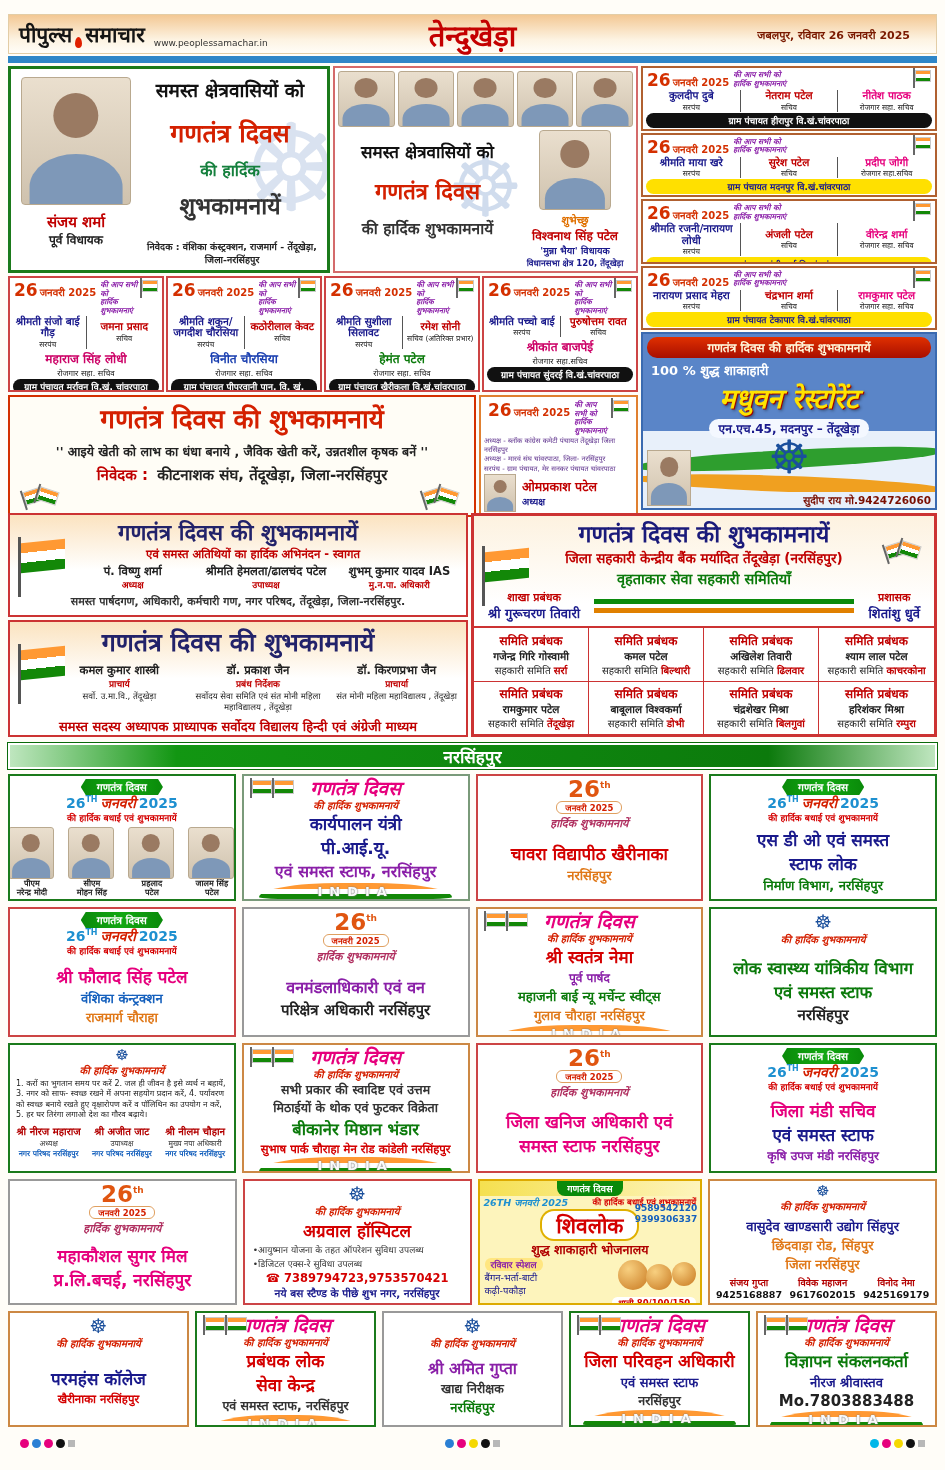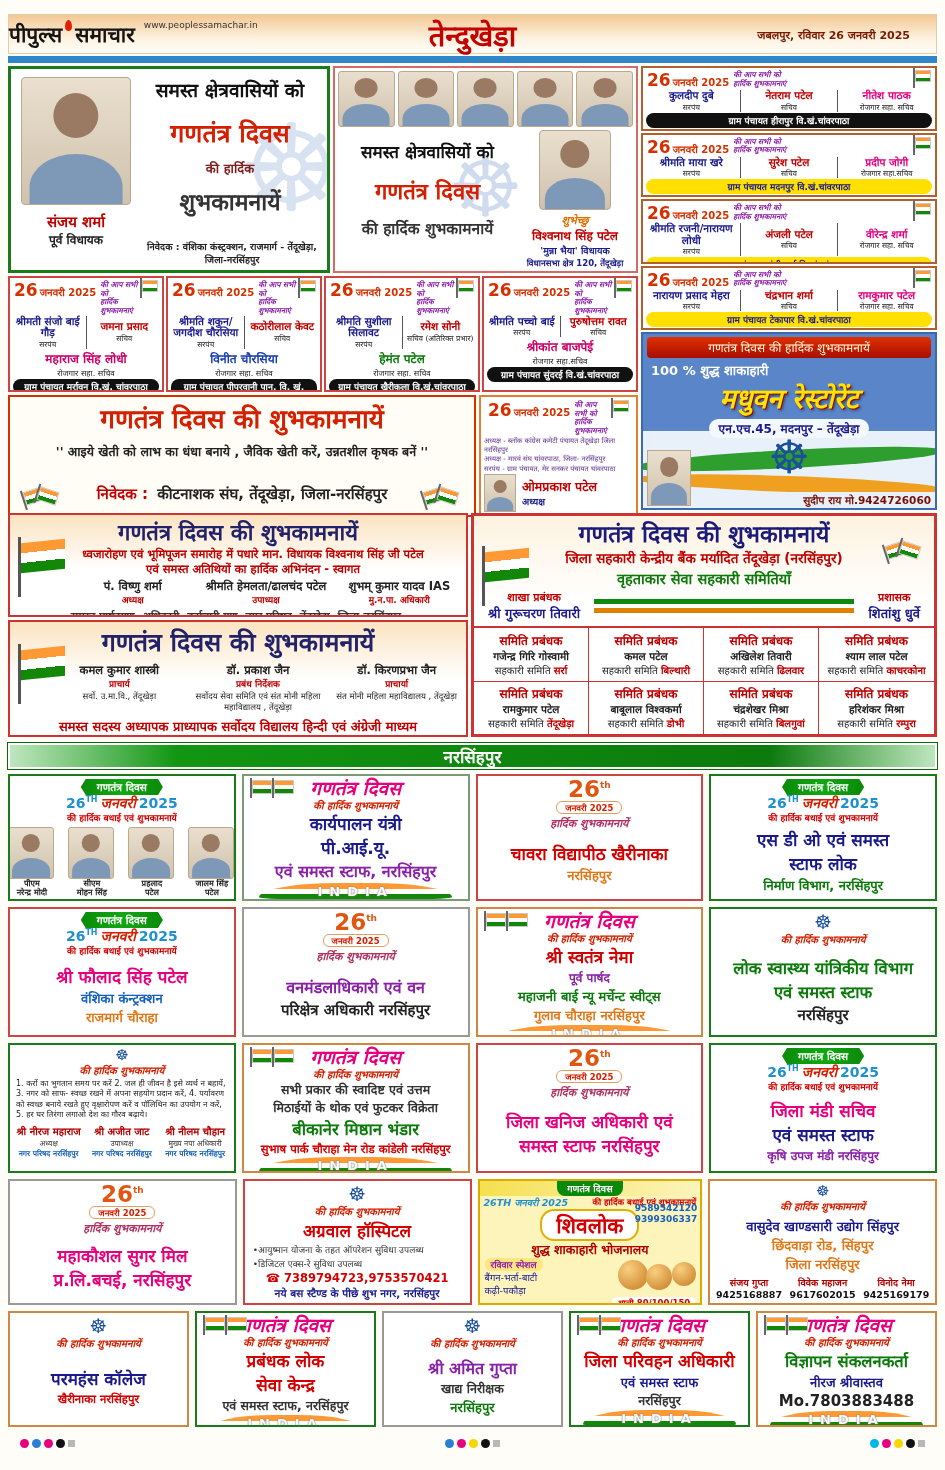"पीपुल्स" .brand { align-items: flex-start -> flex-end; padding-left: 0 -> 10px }
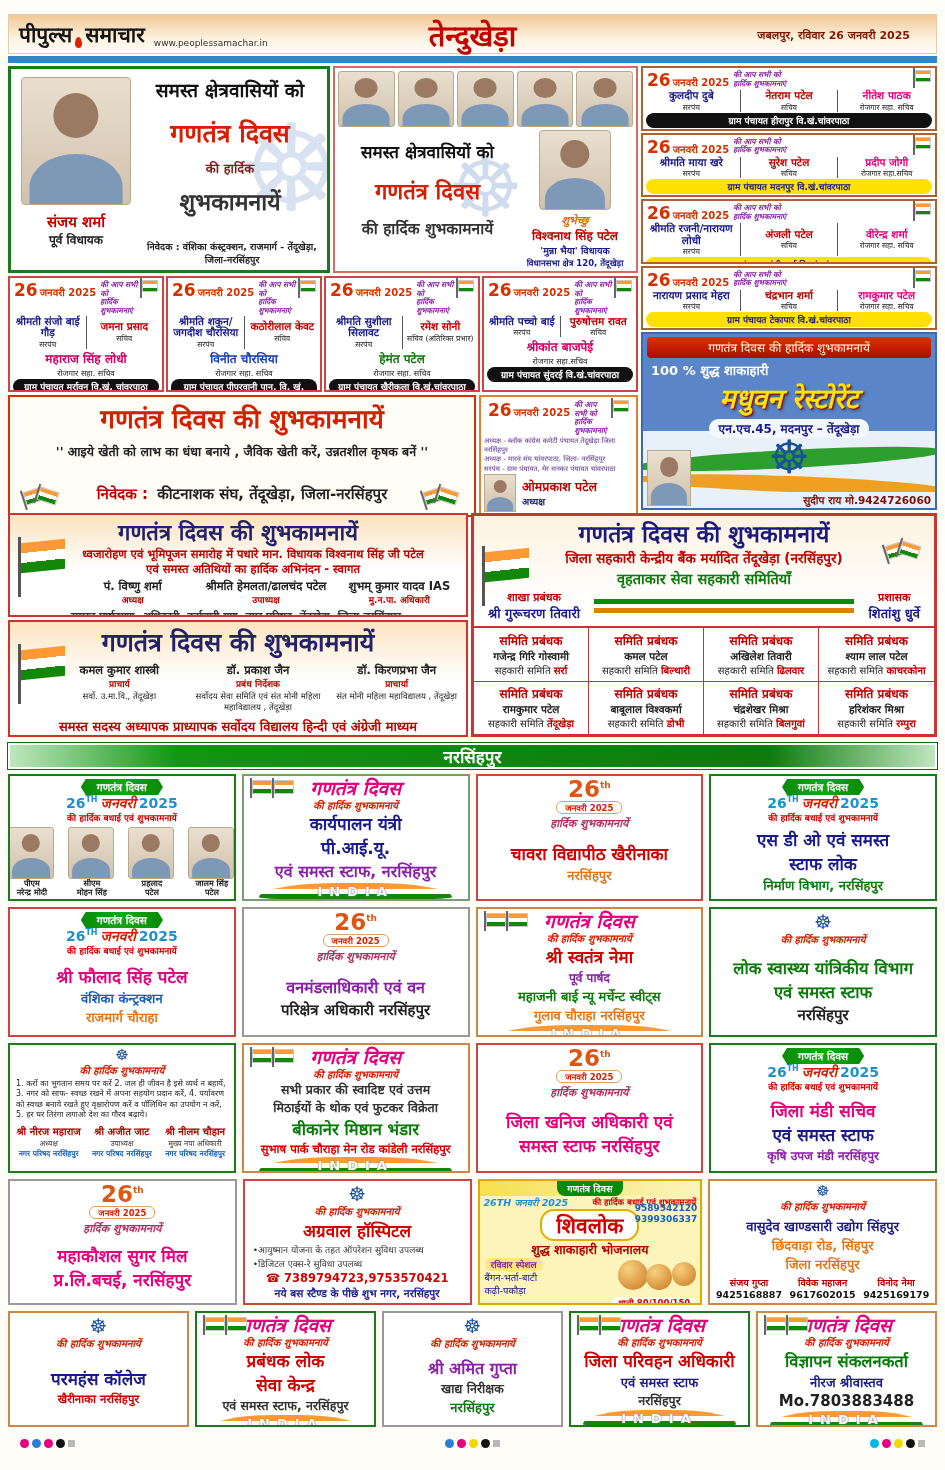"की हार्दिक" .as3 { color: #7f1d1d -> #15803d; font-size: 13px -> 16px }
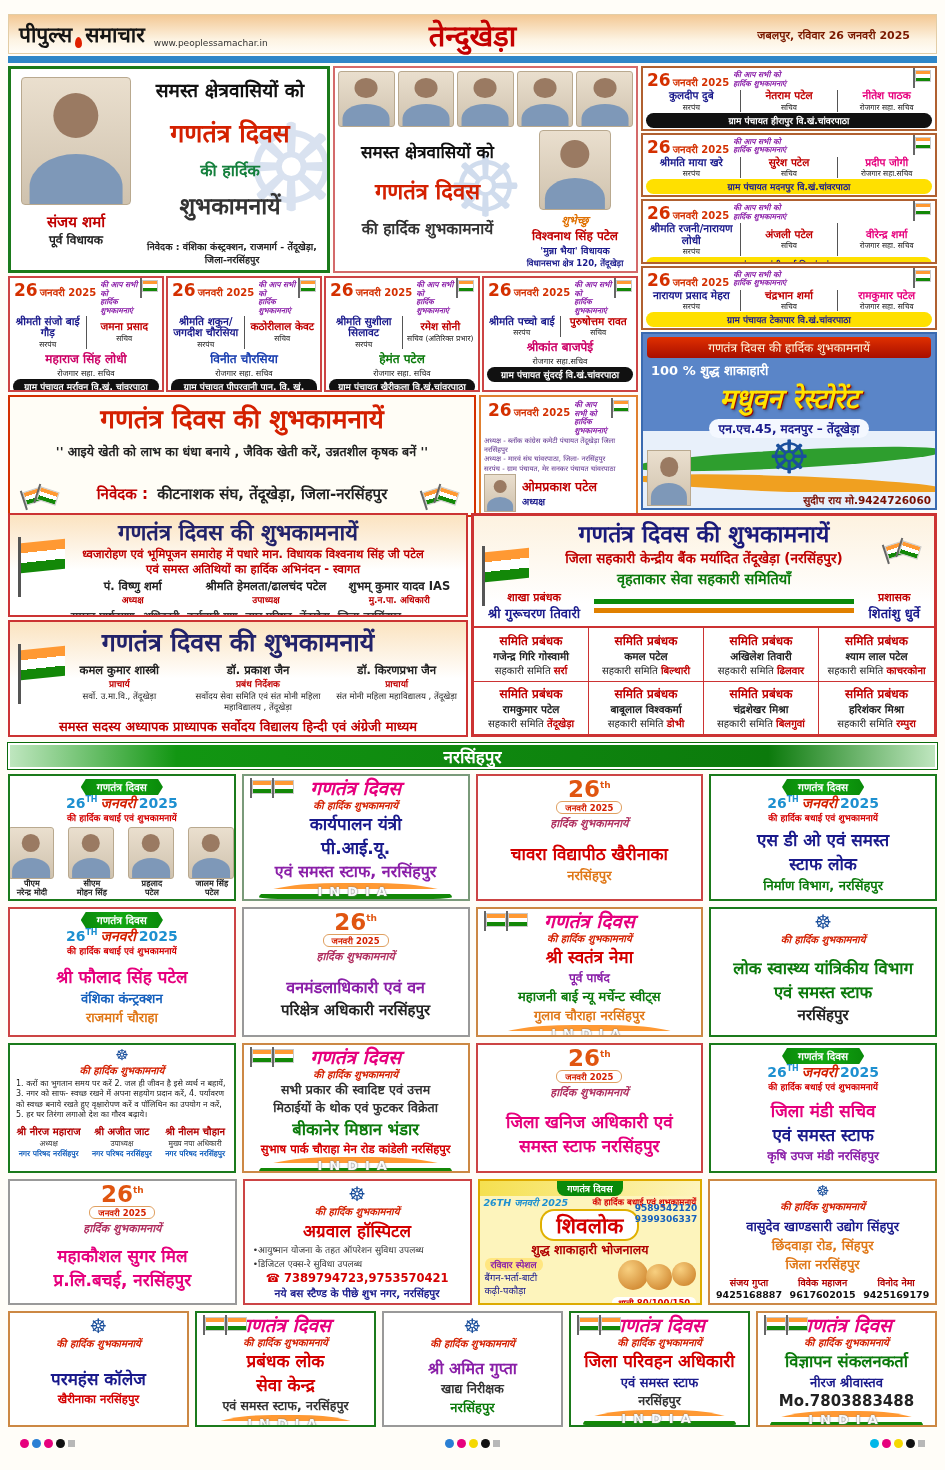"शुभेच्छु" .vGreet { font-style: italic -> none }
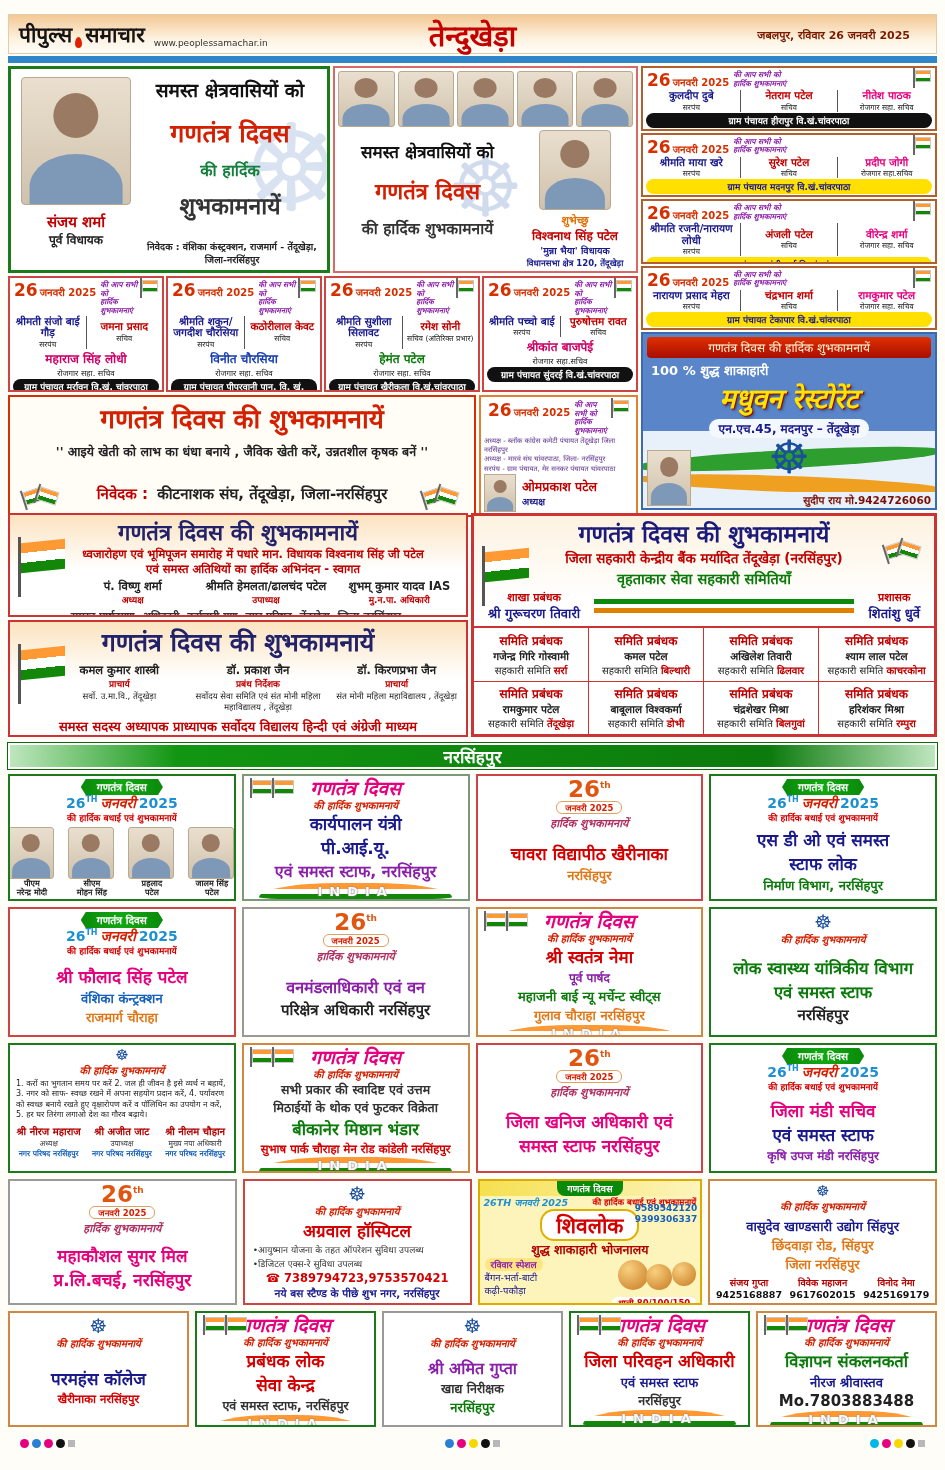"गणतंत्र दिवस की हार्दिक शुभकामनायें" .mvBanner { border-radius: 4px -> 10px; font-weight: normal -> bold }
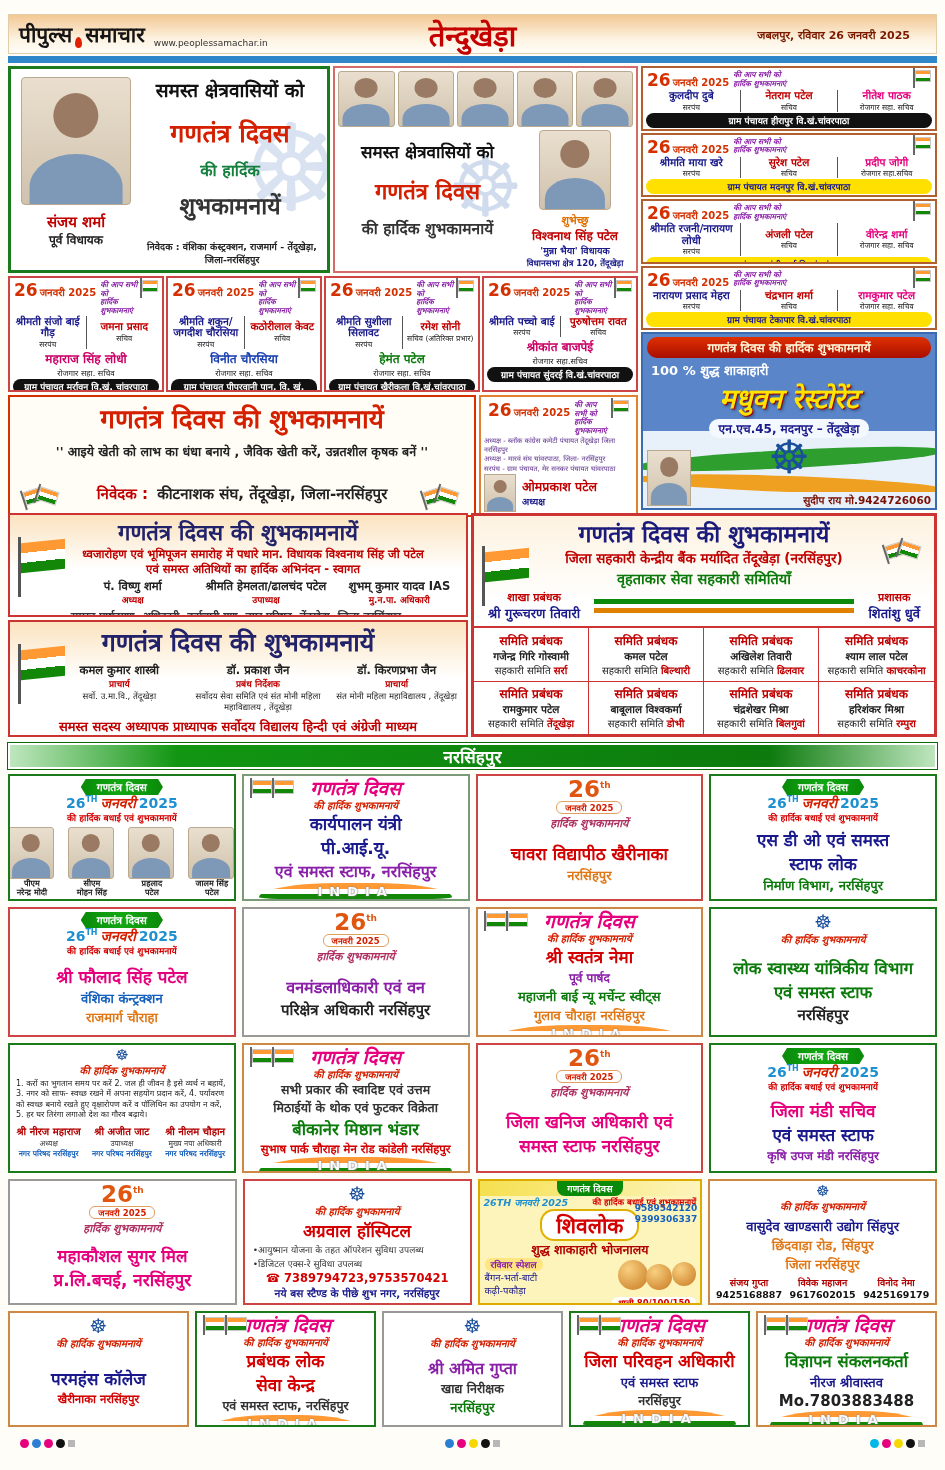"निवेदक : कीटनाशक संघ, तेंदूखेड़ा," .ktFoot { margin-top: 23px -> 4px }
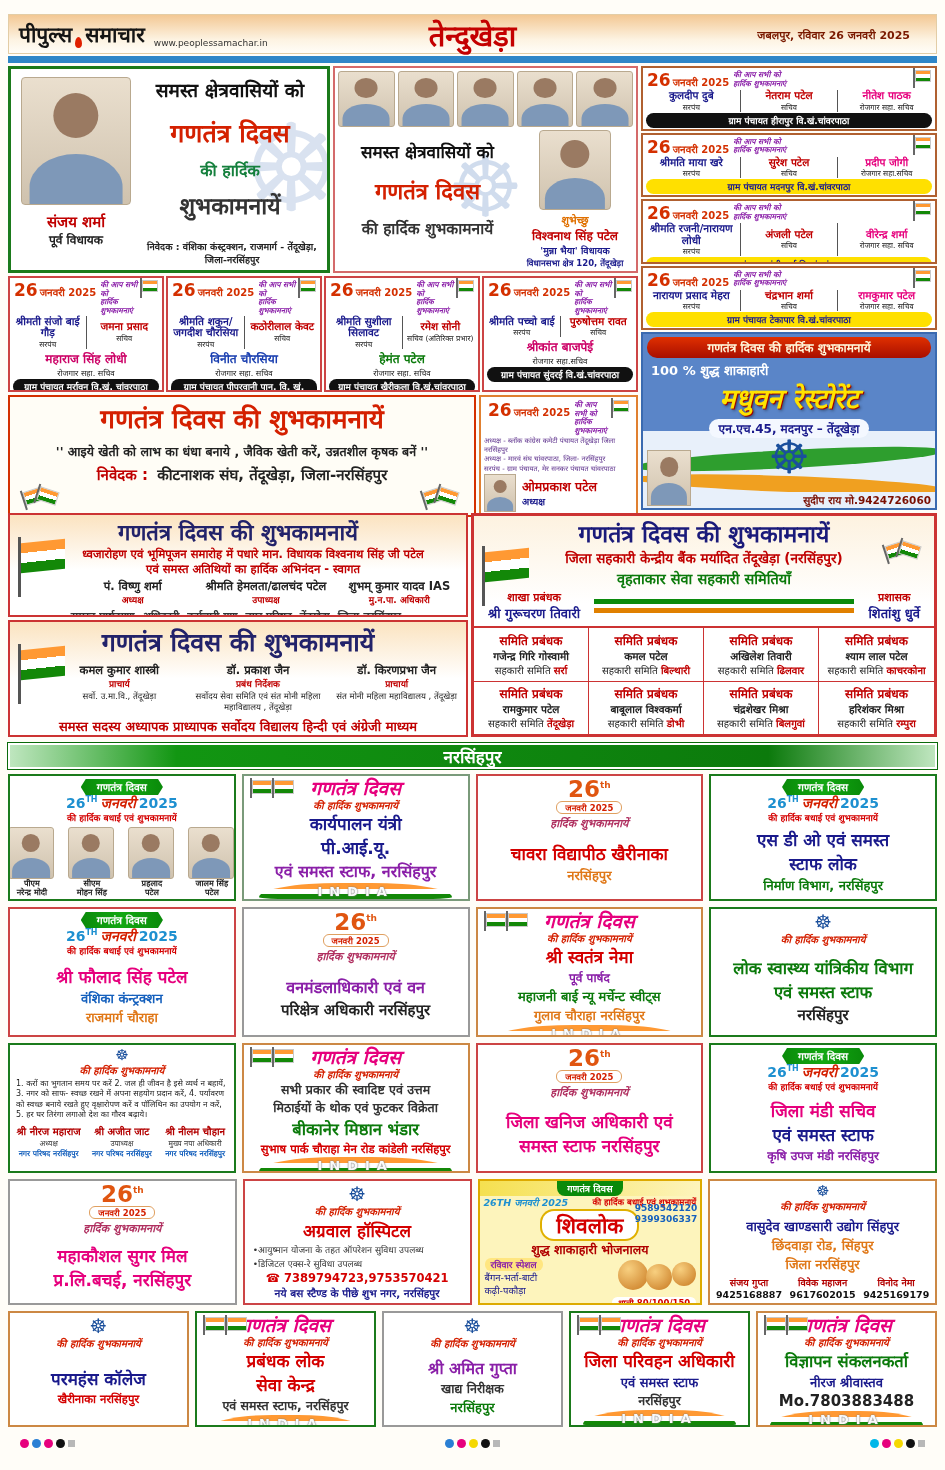"ध्वजारोहण एवं भूमिपूजन समारोह में" div.ngSub { html: <div>ध्वजारोहण एवं भूमिपूजन समारोह में पधारे मान. विधायक विश्वनाथ सिंह जी पटेल</div> -> none }
